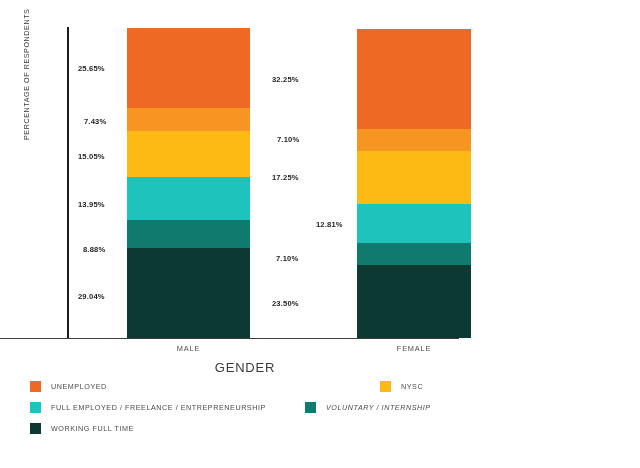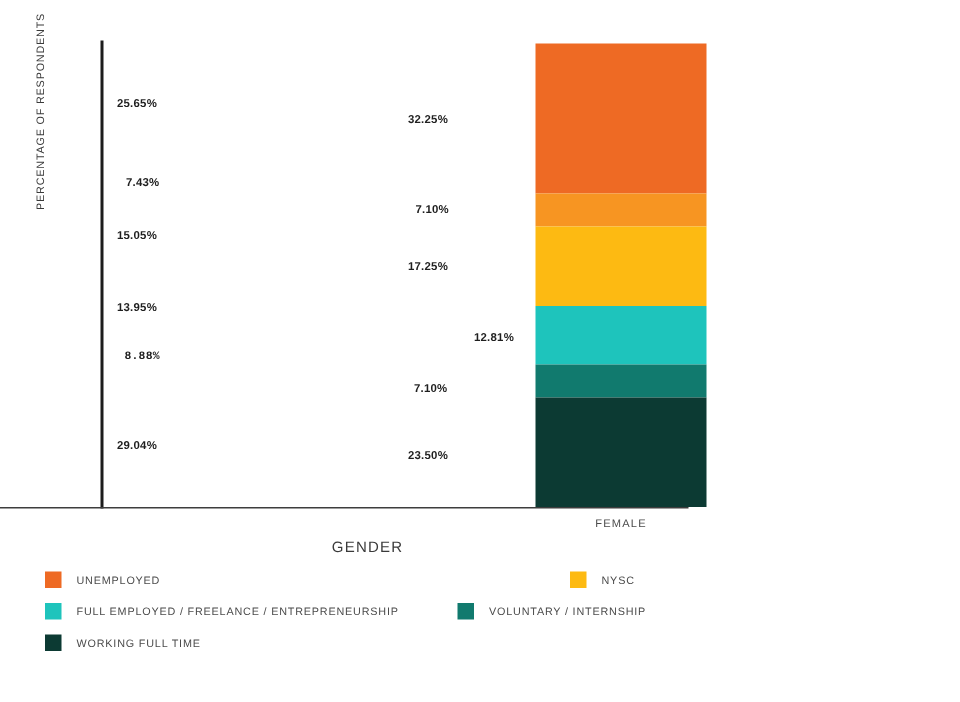"8.88%" div.value-label { font-family: Liberation Mono, monospace -> none; top: 234px -> 245px }
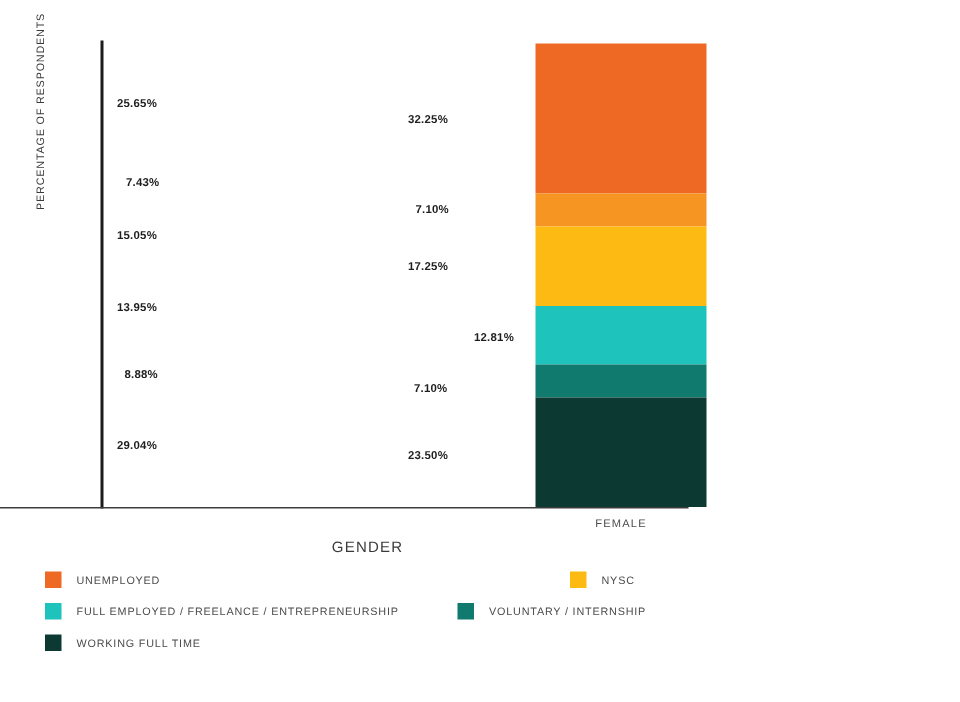"MALE" div.bar-group { html: none -> <div> <div> <div></div> <div></div> <div></div> <div></div> <div></div> <div></div> </div> <div>MALE</div> </div> }
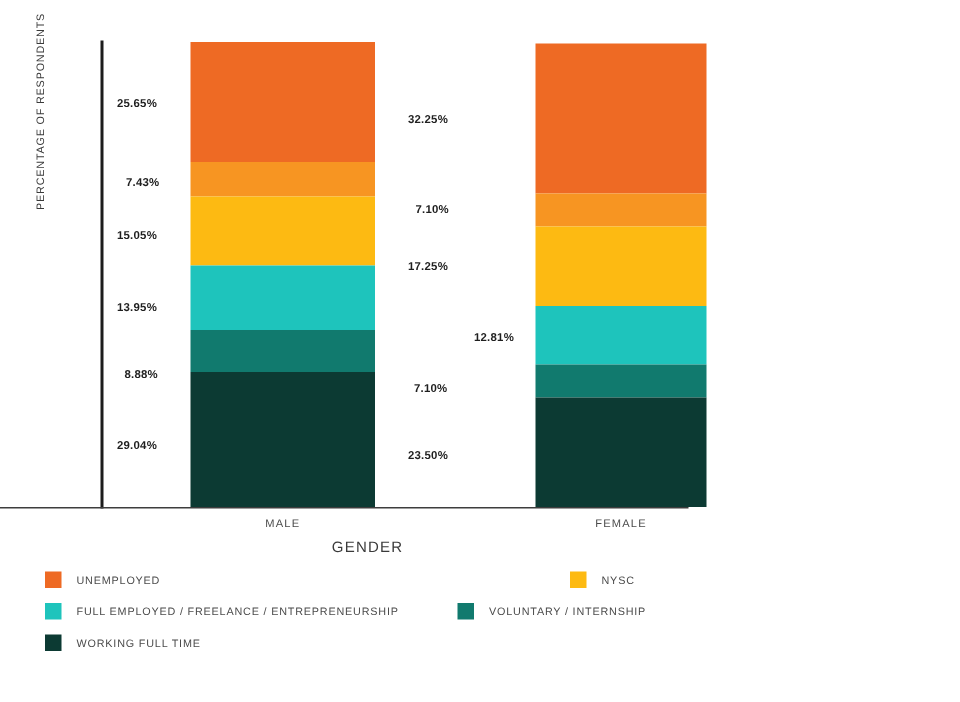"GENDER" #x-axis-title { font-size: 10px -> 13px }
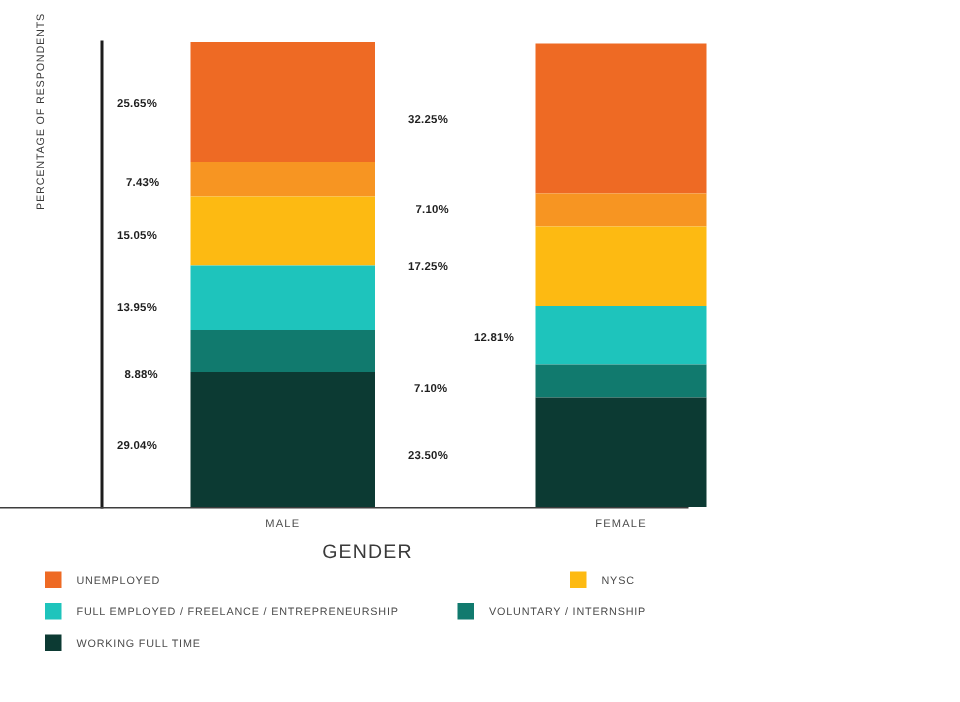"VOLUNTARY / INTERNSHIP" div.legend-item { font-style: none -> italic }
